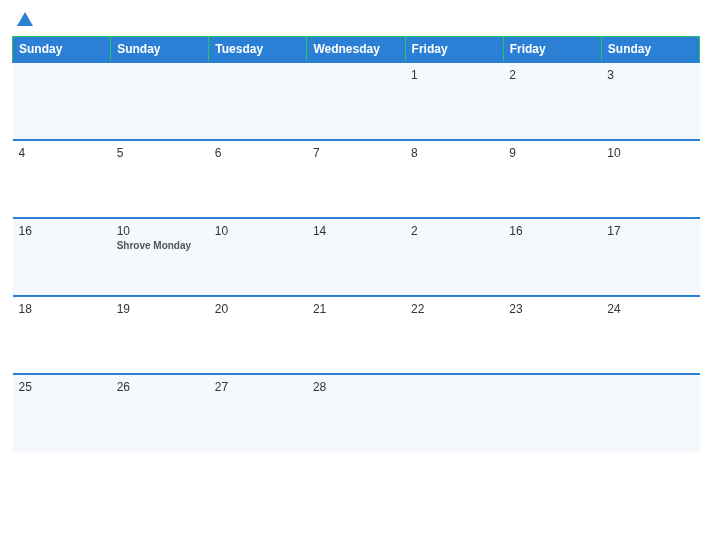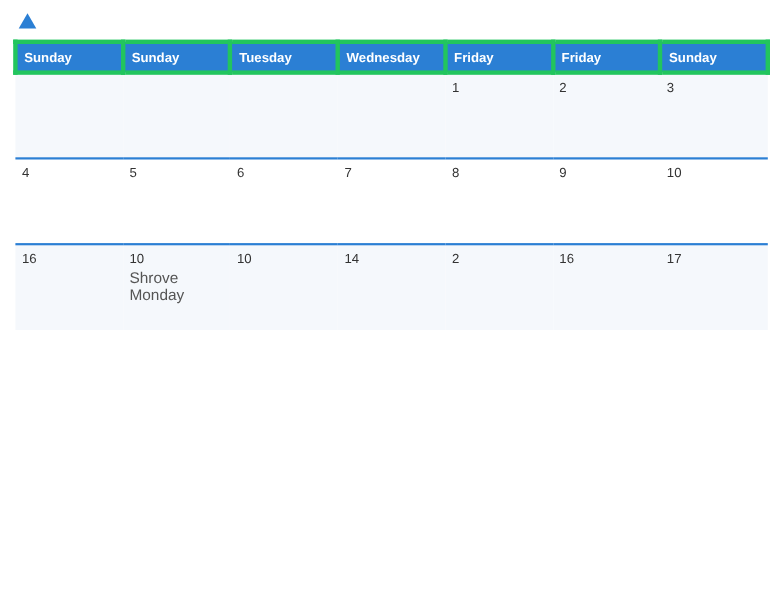"Sunday" .calendar-table thead tr th { border: 4px solid #22c55e -> 1px solid #22c55e }
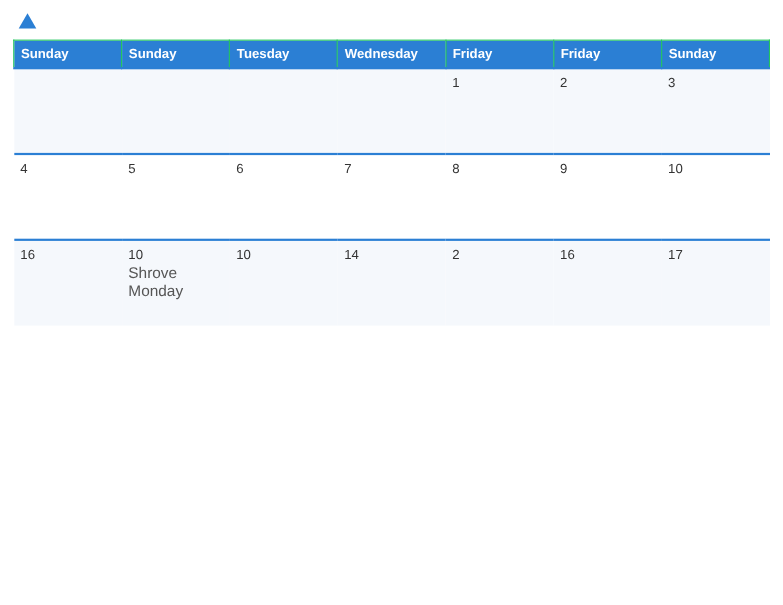"Shrove Monday" .event-label { font-size: 14px -> 10px; font-weight: none -> bold }
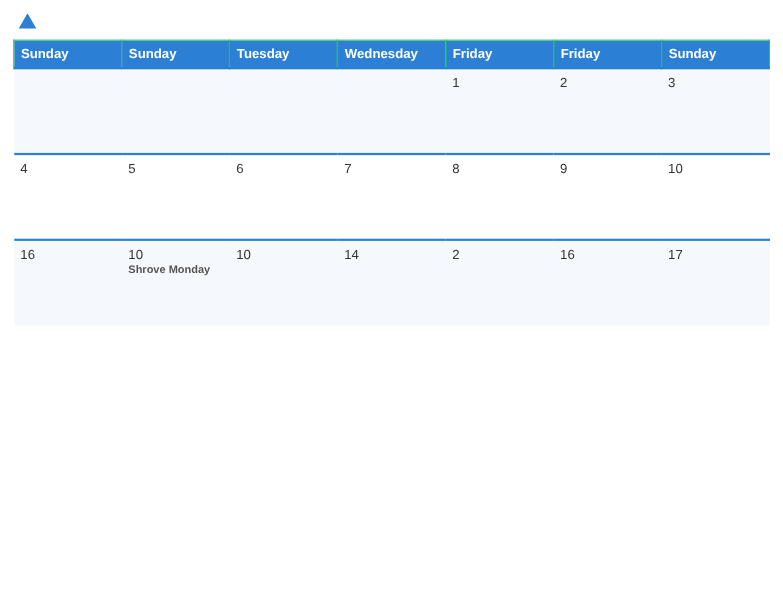"18" tr { html: none -> <tr> <td> <span>18</span> </td> <td> <span>19</span> </td> <td> <span>20</span> </td> <td> <span>21</span> </td> <td> <span>22</span> </td> <td> <span>23</span> </td> <td> <span>24</span> </td> </tr> }
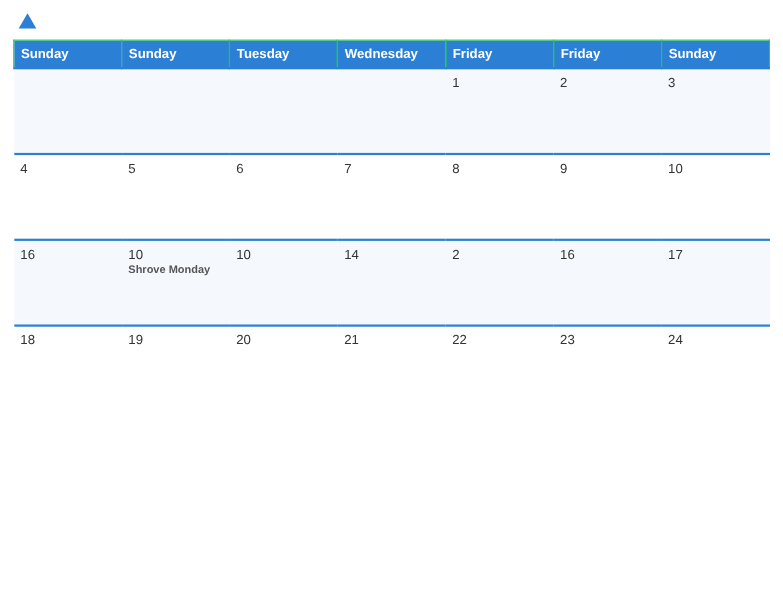"25" tr { html: none -> <tr> <td> <span>25</span> </td> <td> <span>26</span> </td> <td> <span>27</span> </td> <td> <span>28</span> </td> <td></td> <td></td> <td></td> </tr> }
